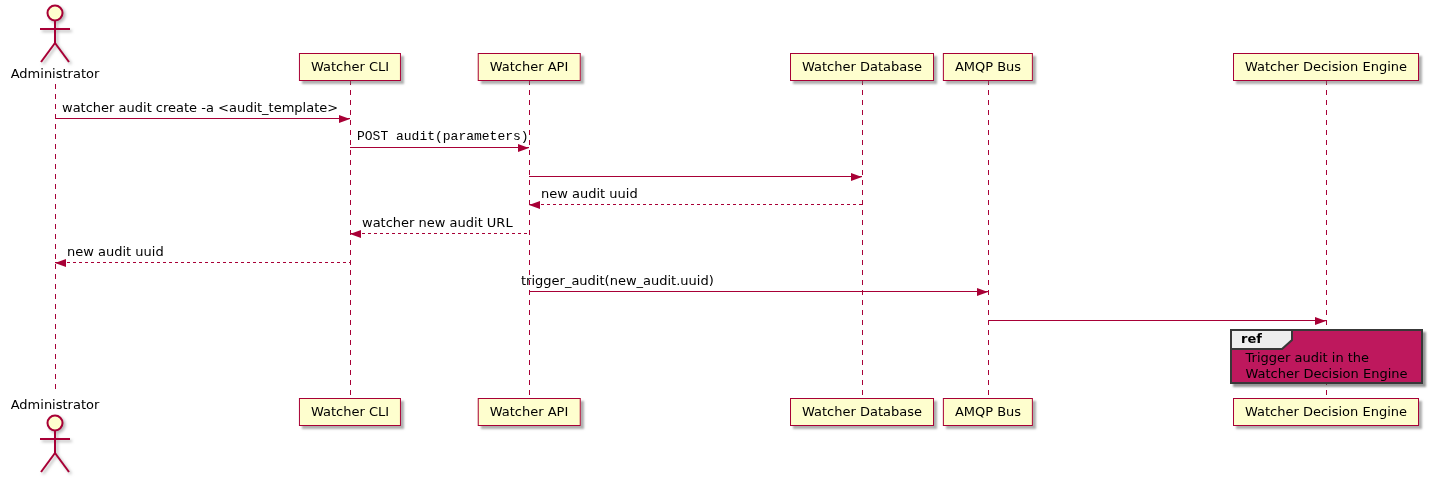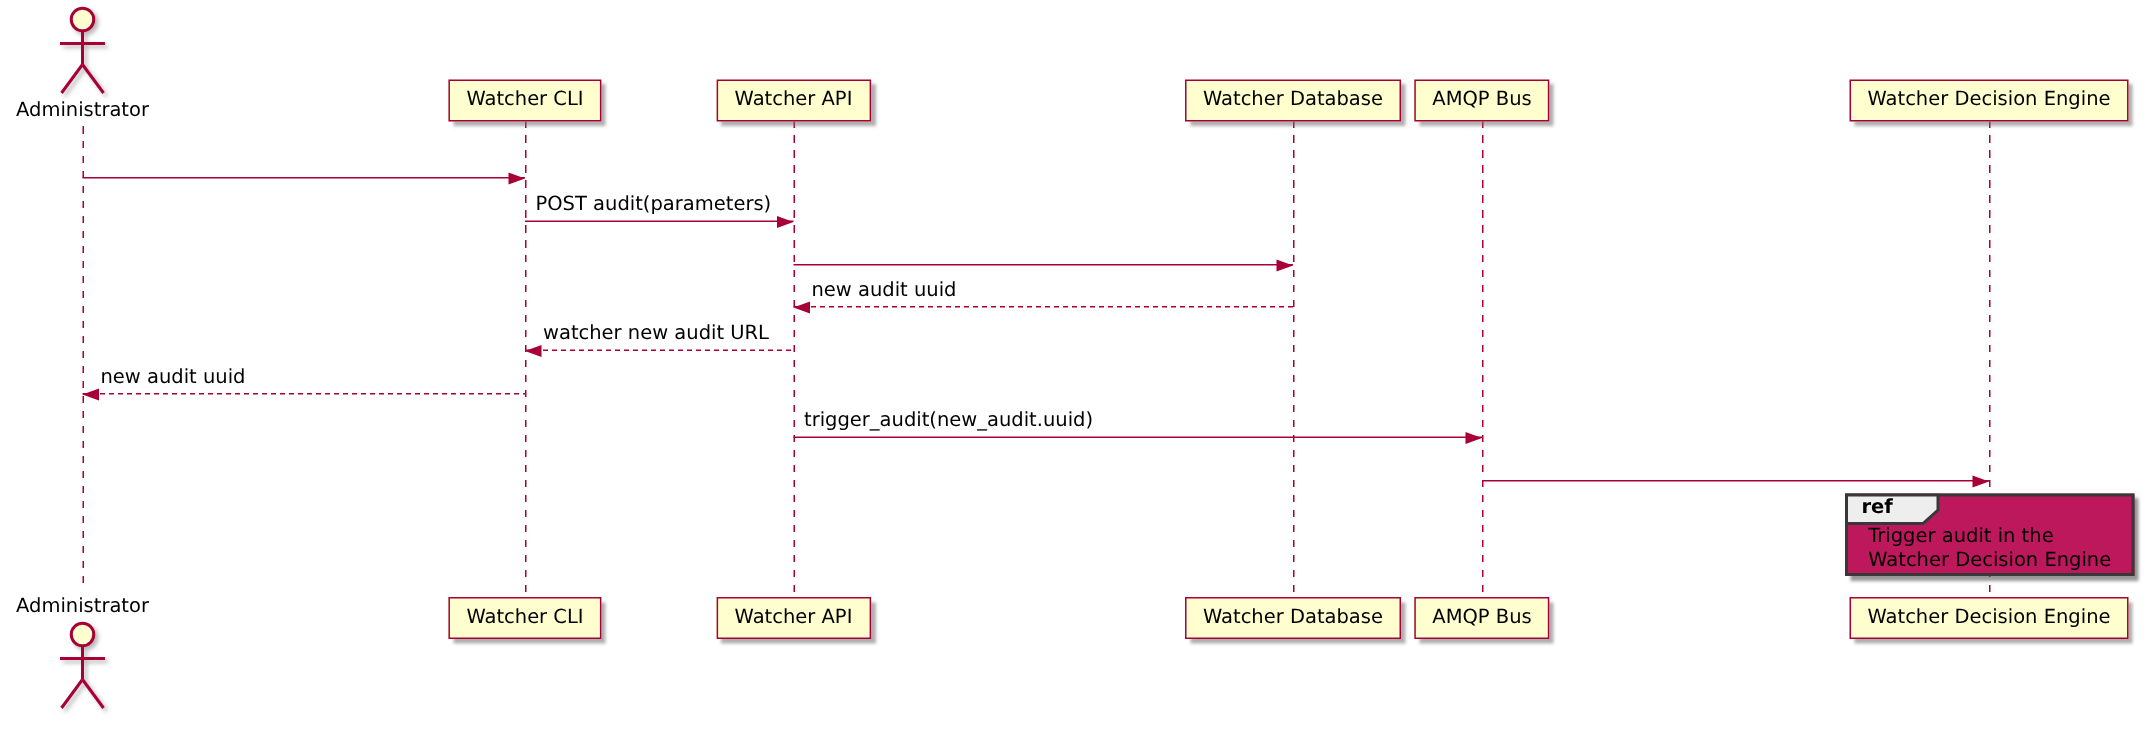"watcher audit create -a <audit_template>" div.msg-label { html: none -> <div>watcher audit create -a &lt;audit_template&gt;</div> }
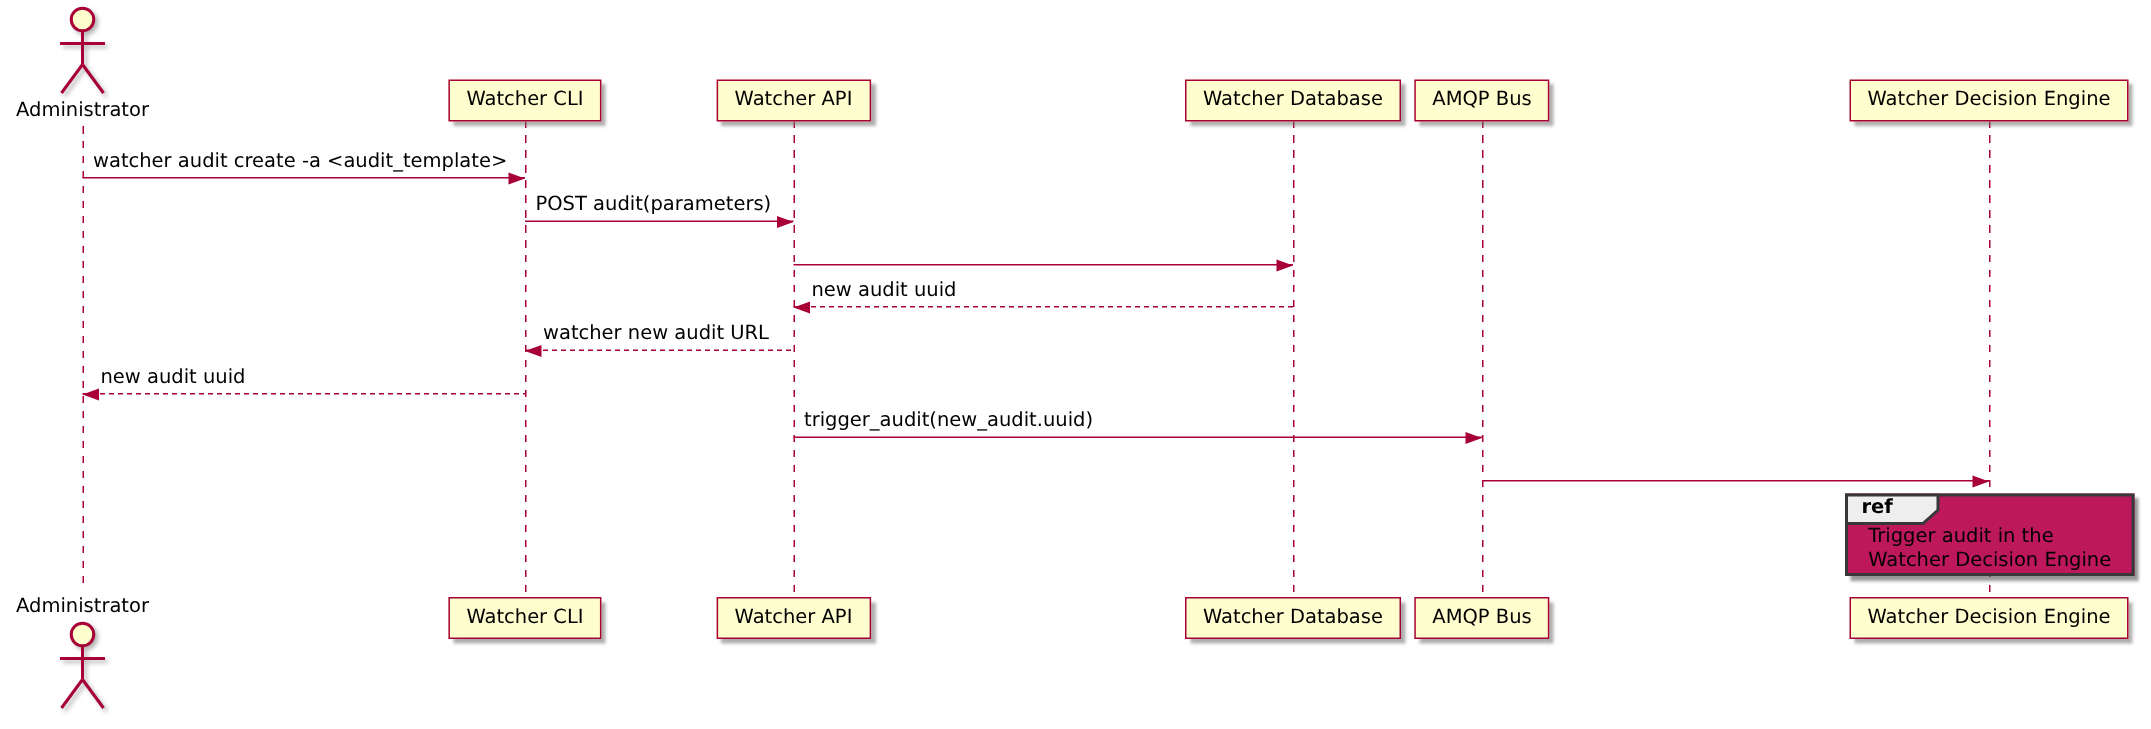"POST audit(parameters)" div.msg-label { font-family: none -> Liberation Mono, monospace }
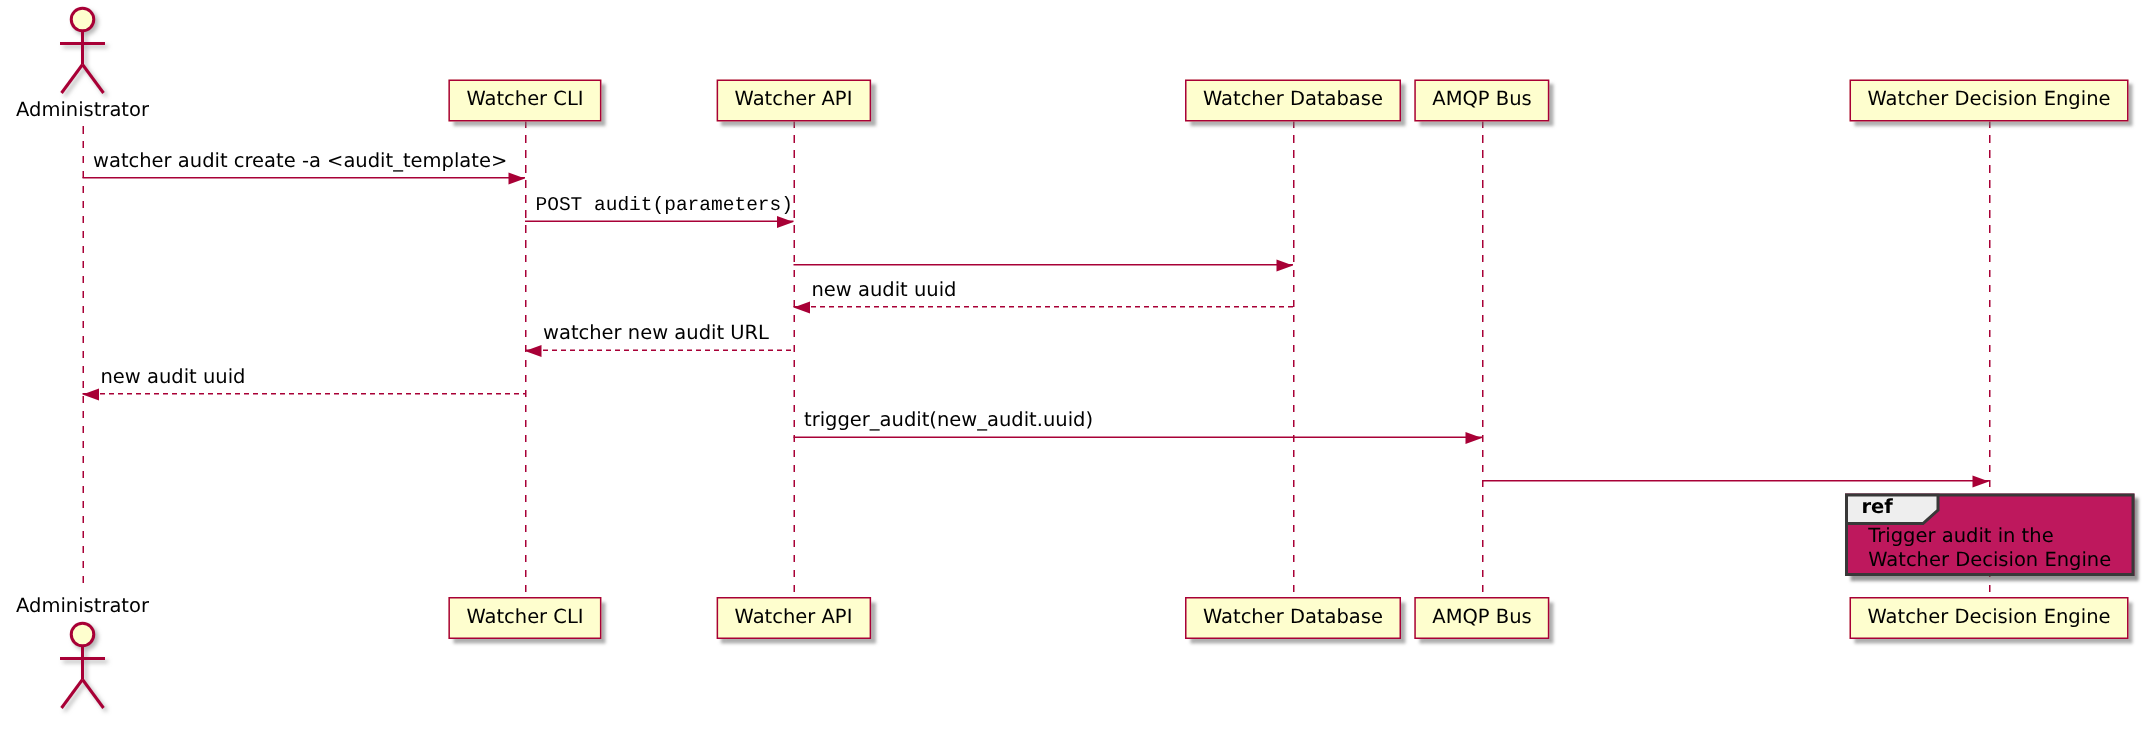"trigger_audit(new_audit.uuid)" div.msg-label { left: 536px -> 521px }
